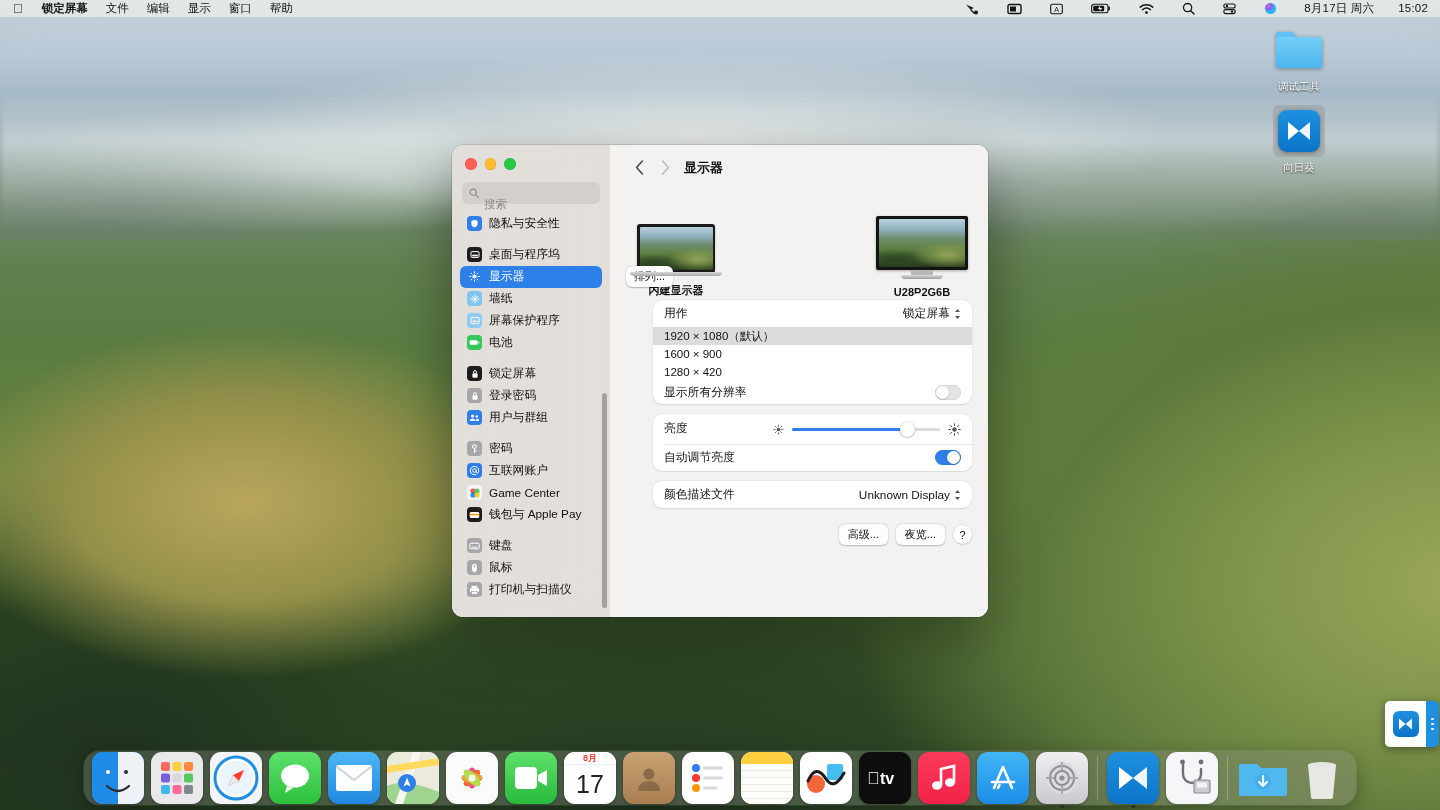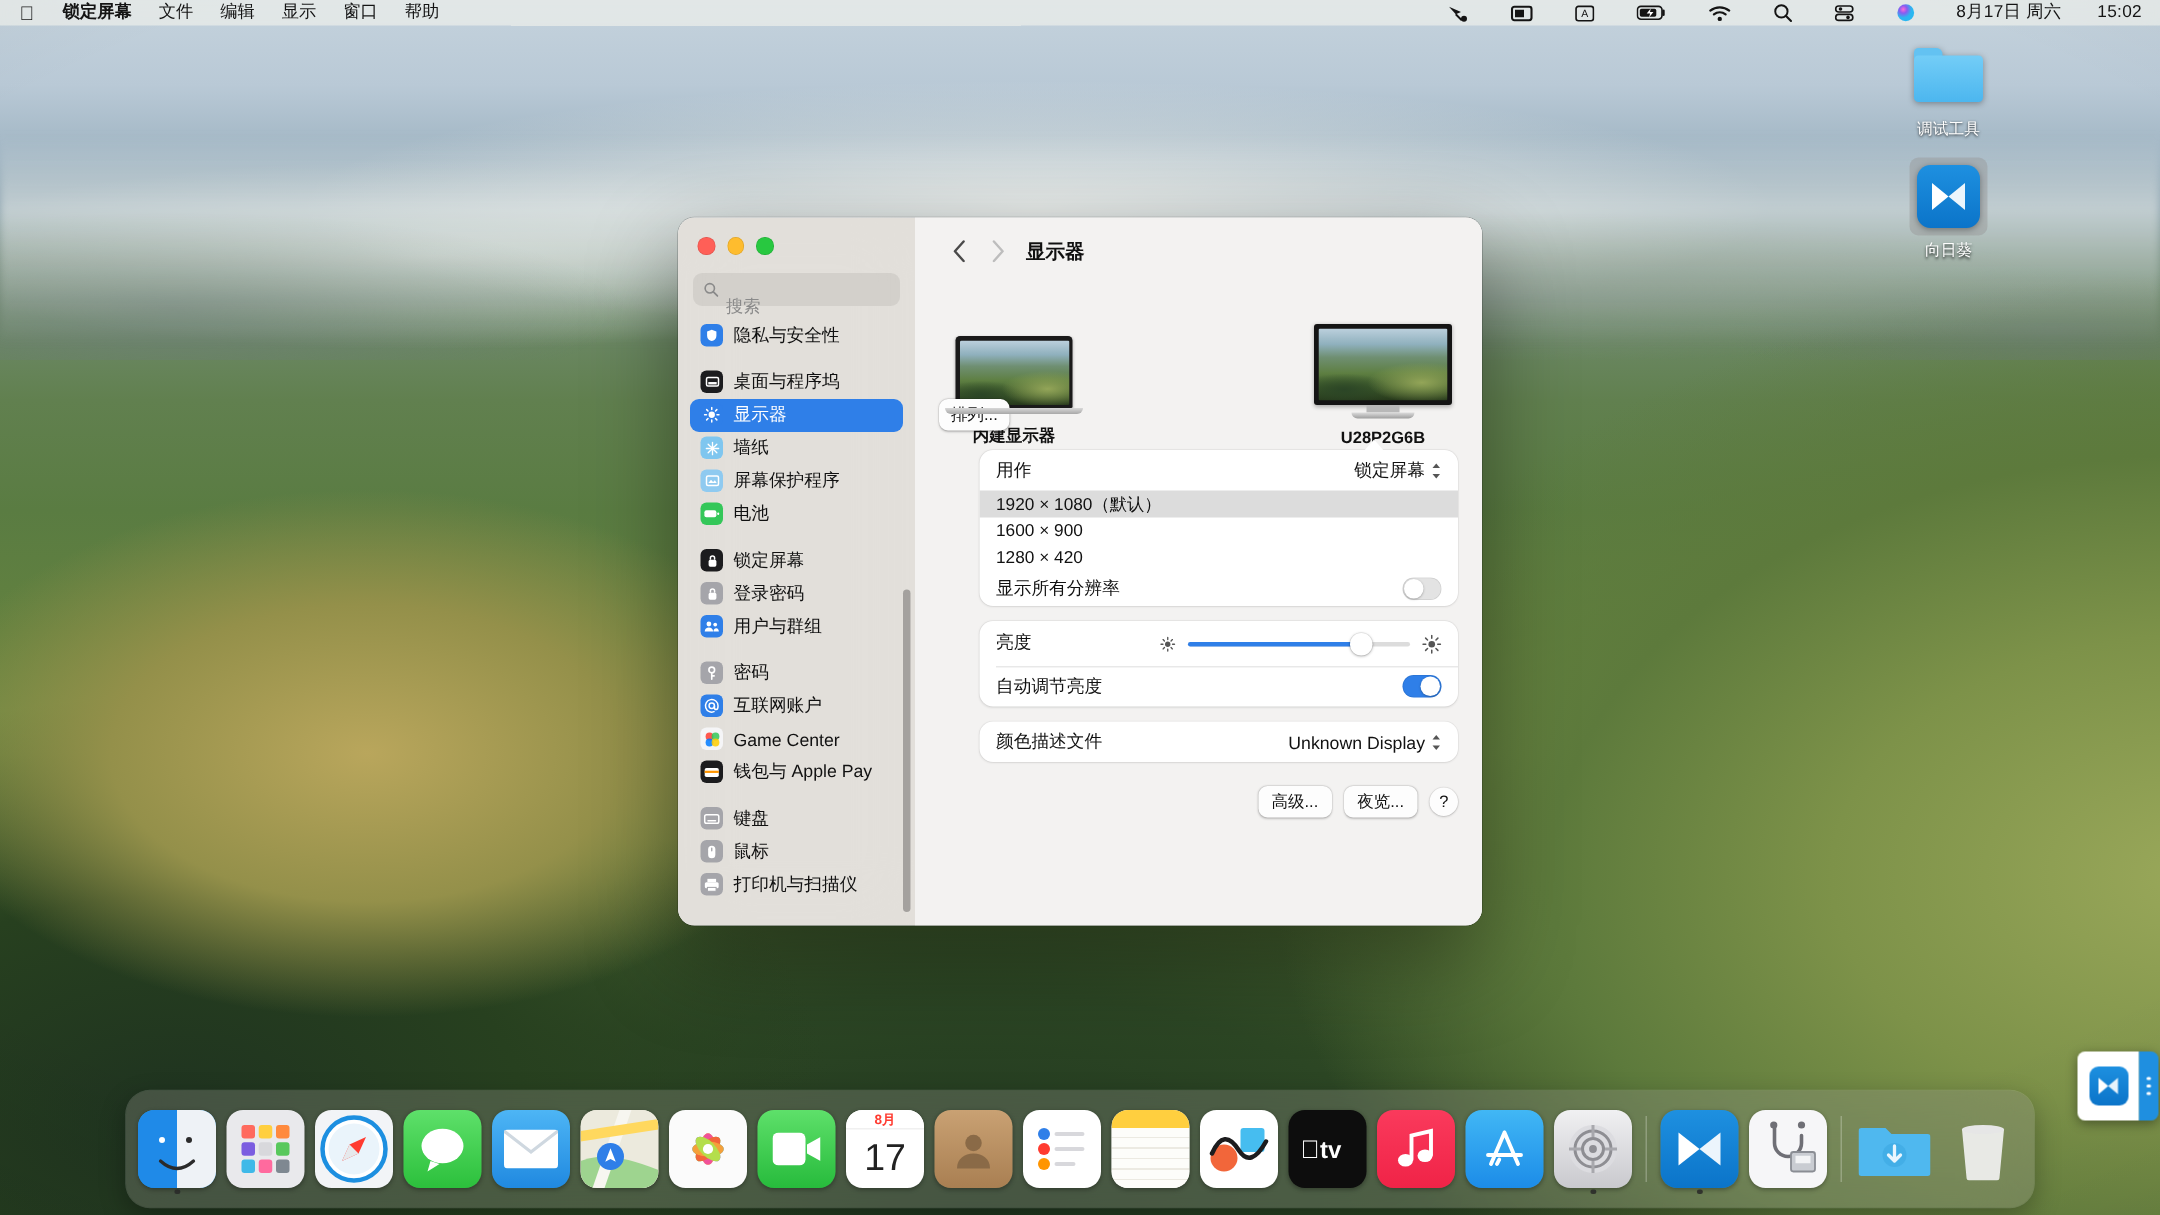"8月" #dock { height: 78px -> 54px }
